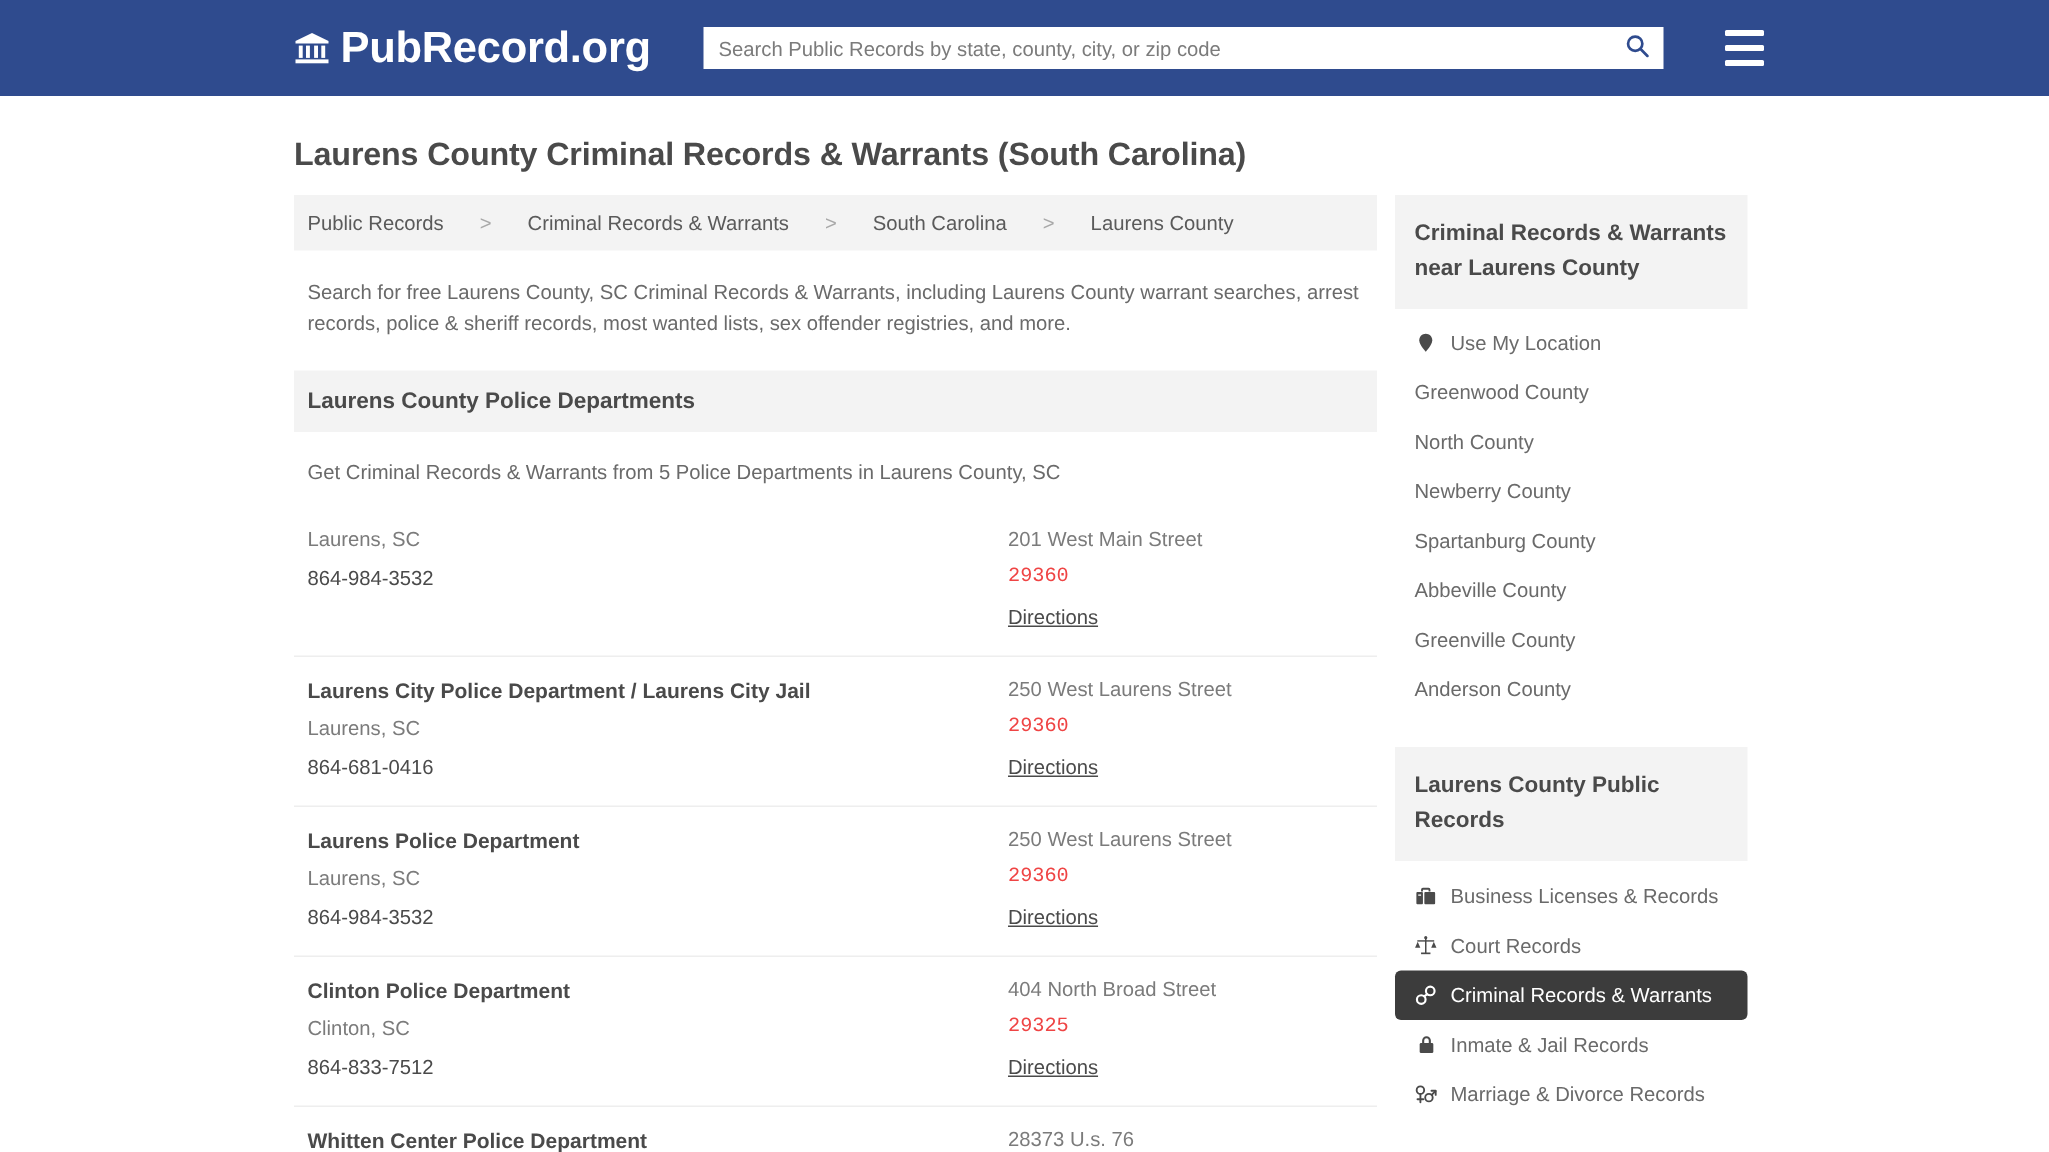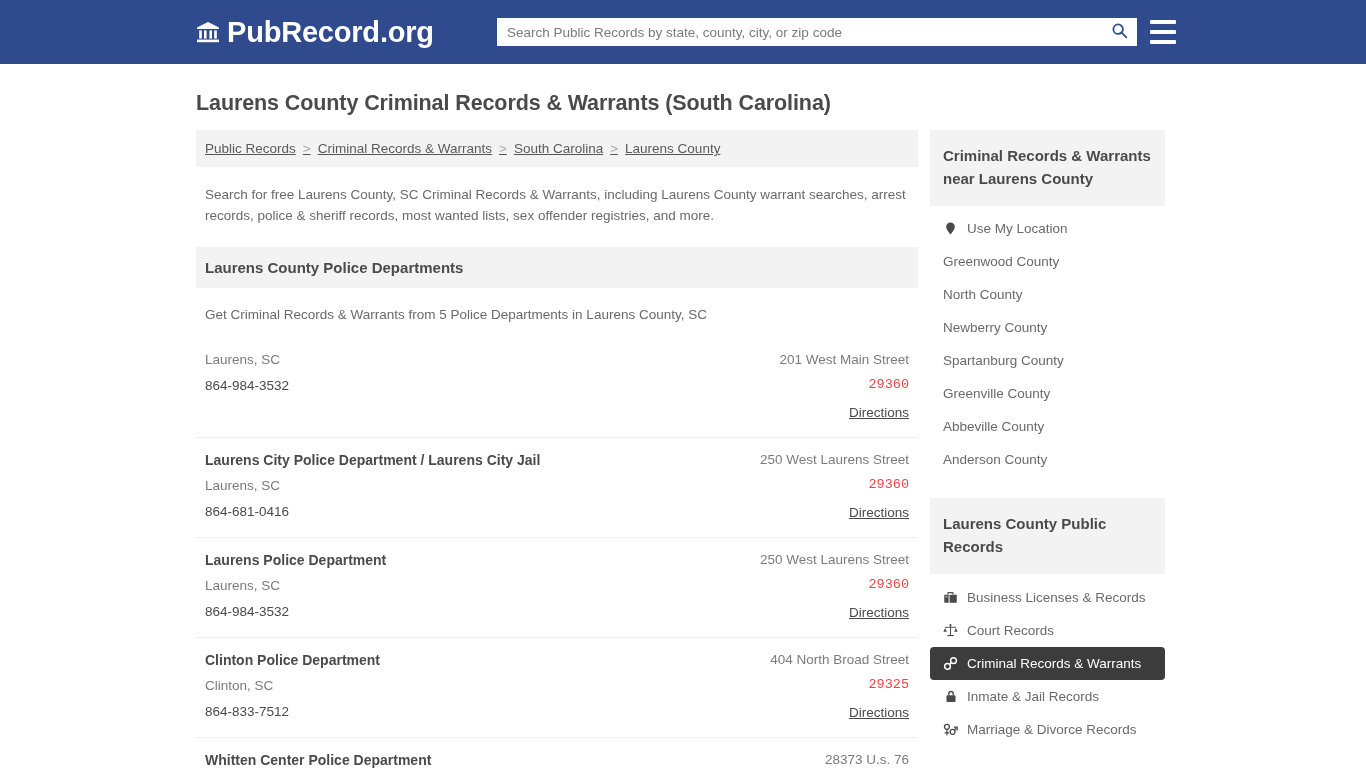"Search Public Records by state," .search-wrap { left: 497px -> 469px }
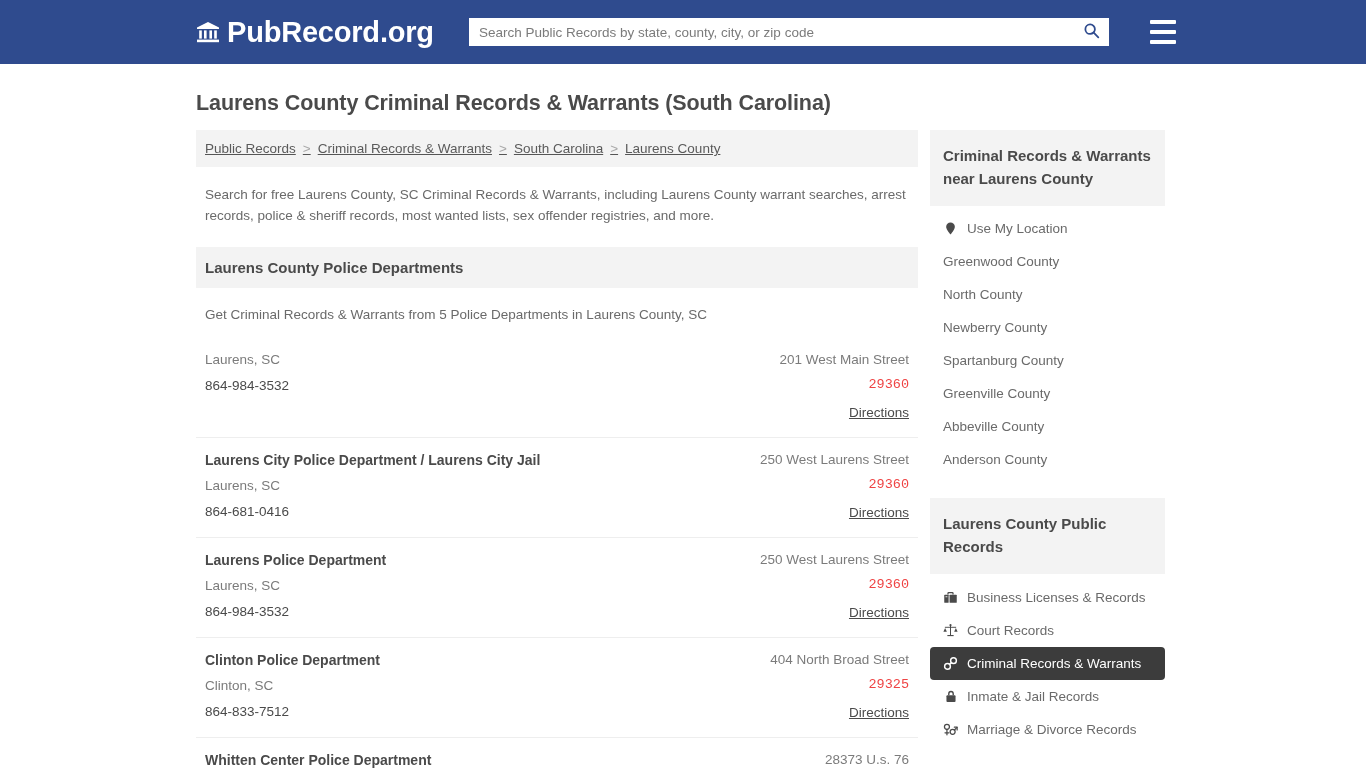"Public Records" .breadcrumb { gap: 0 -> 17px; text-decoration: underline -> none }
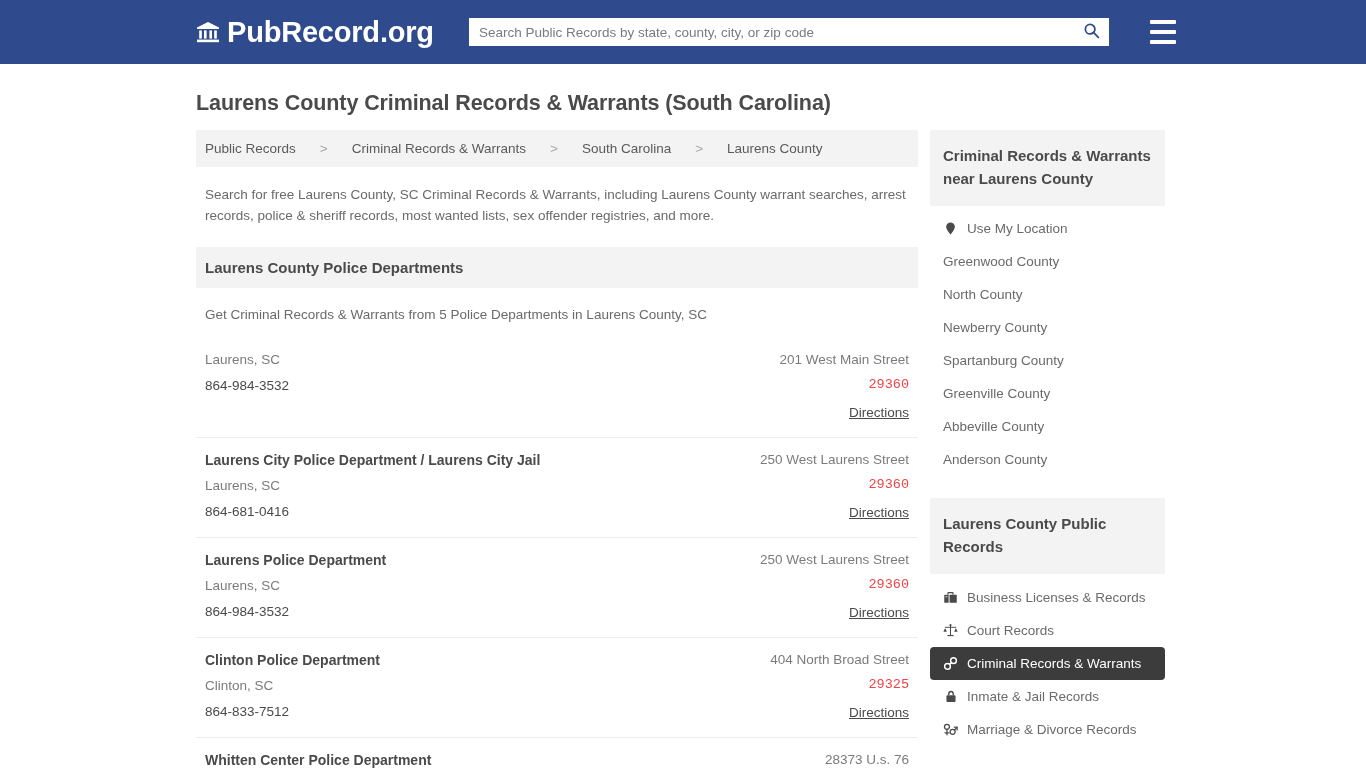"201 West Main Street" .listing-right { text-align: right -> none }
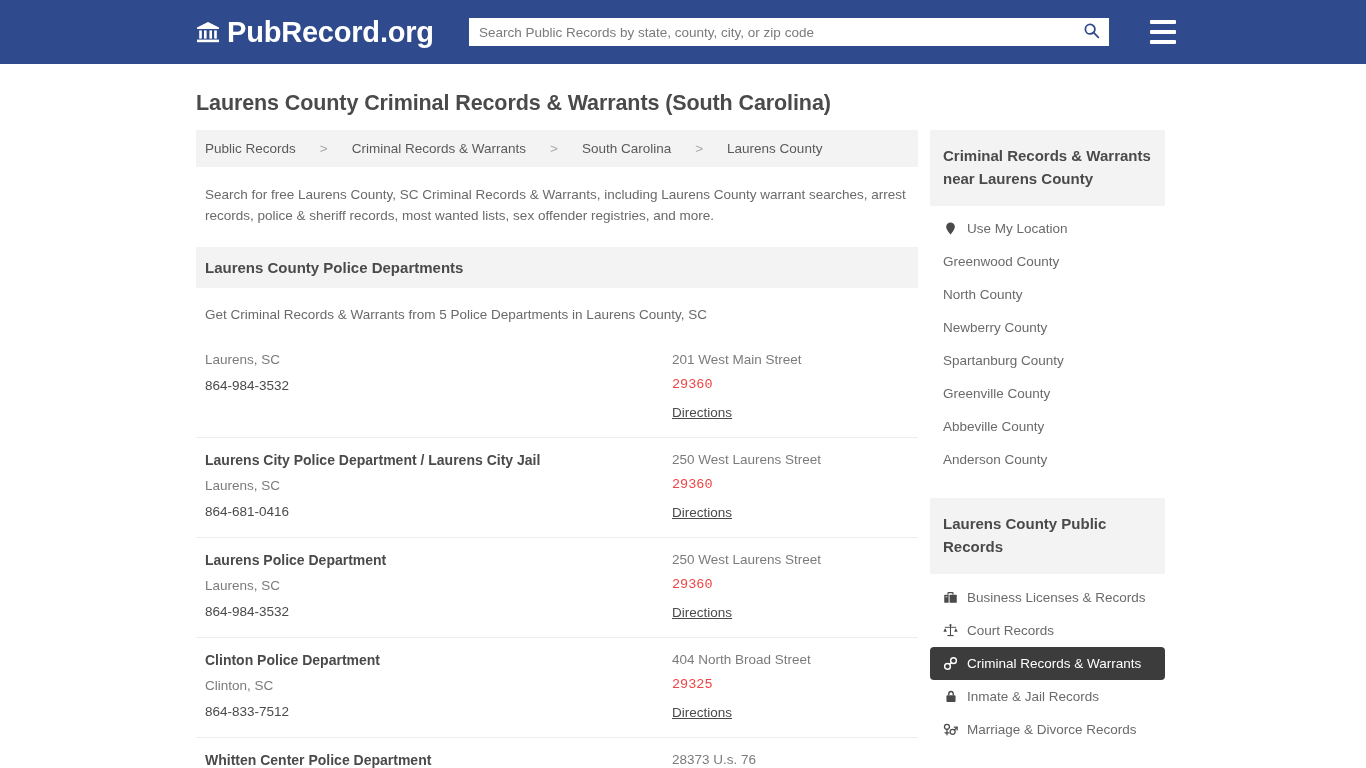"Greenville County" a.side-item { order: before "Abbeville County" -> after "Abbeville County" }
